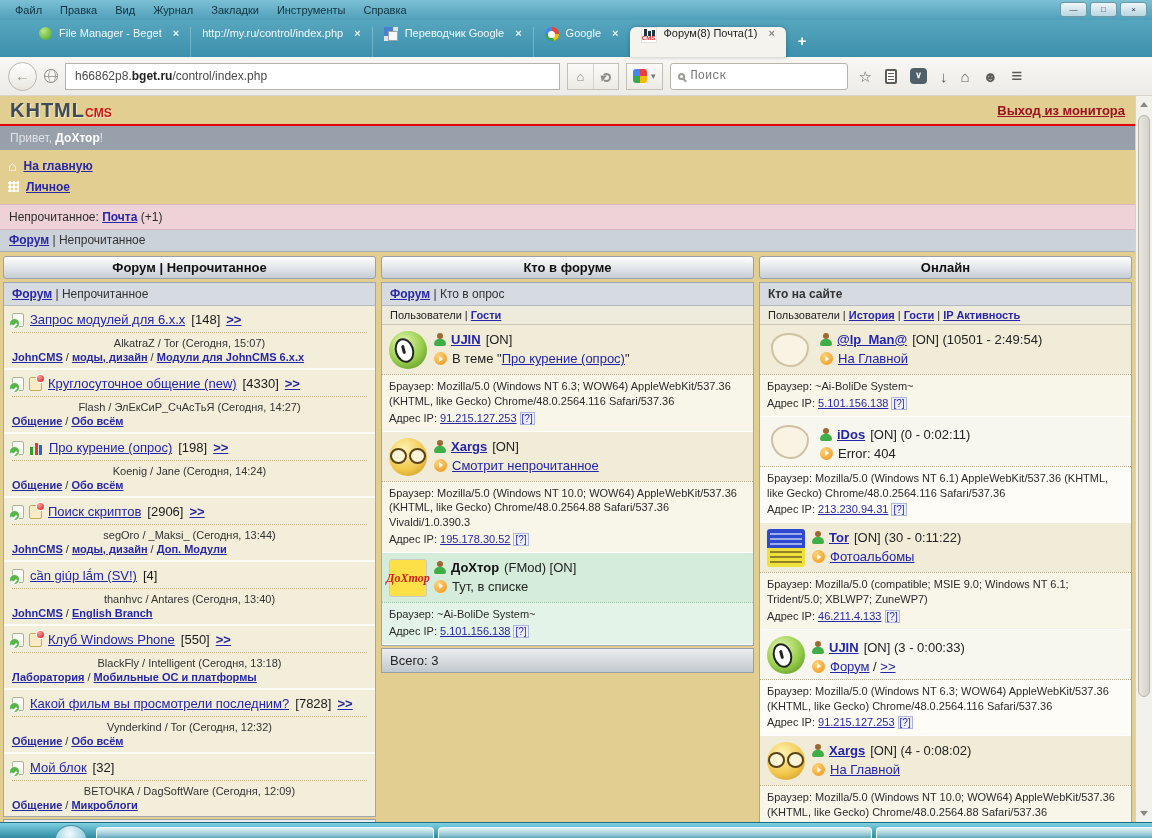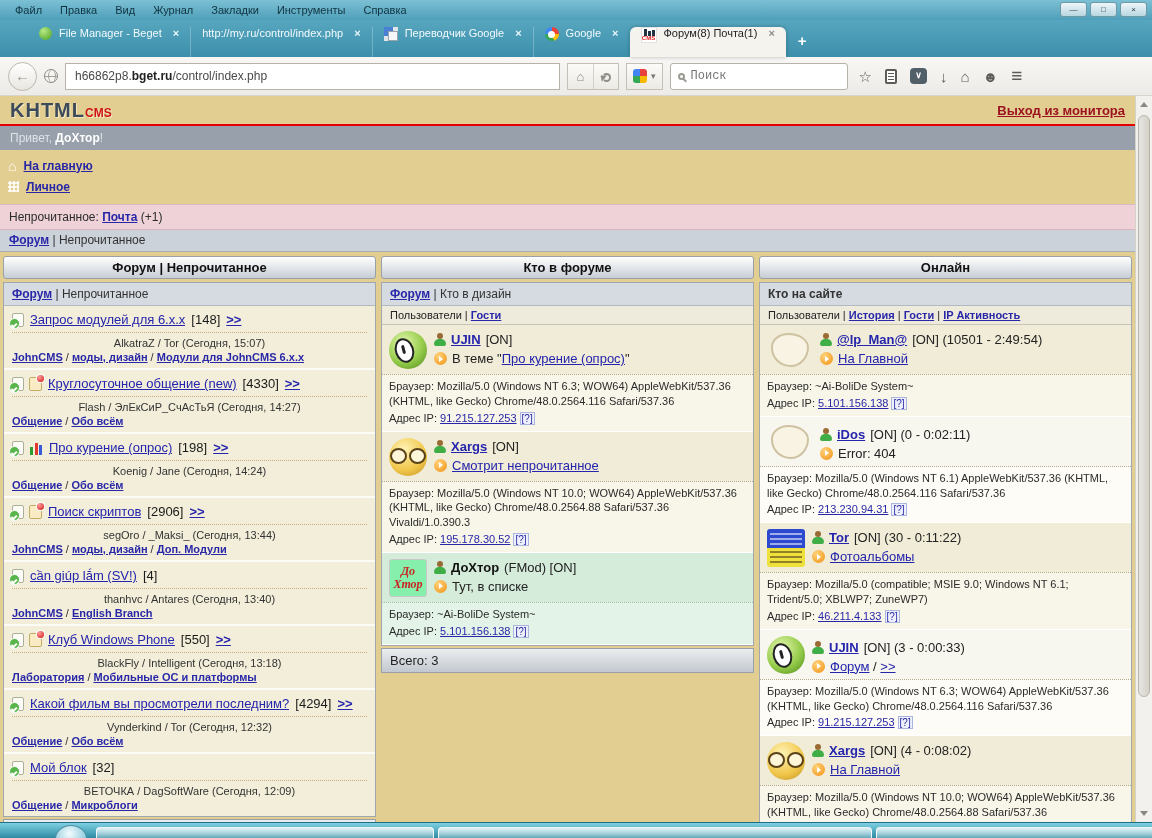"| Кто в дизайн" span { text: дизайн -> опрос }
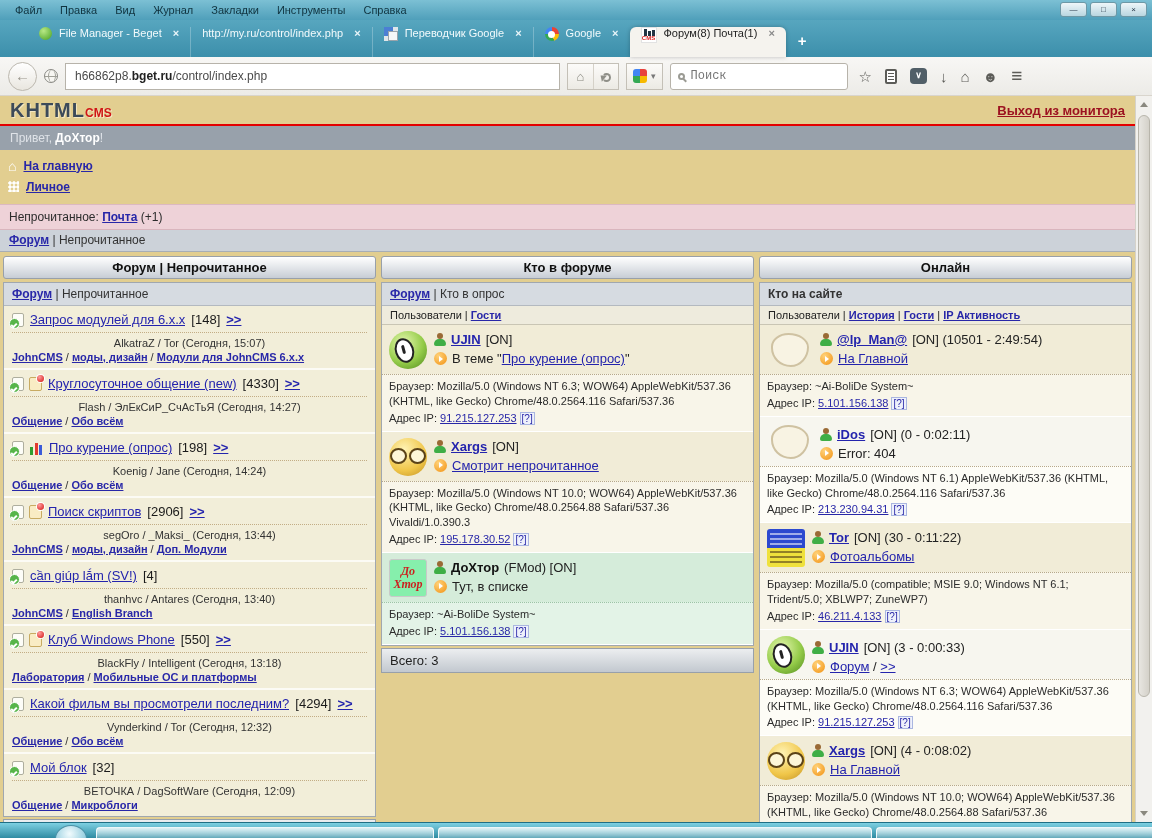"До" .av-dox { background: #86efac -> #fde047; flex-direction: column -> row }
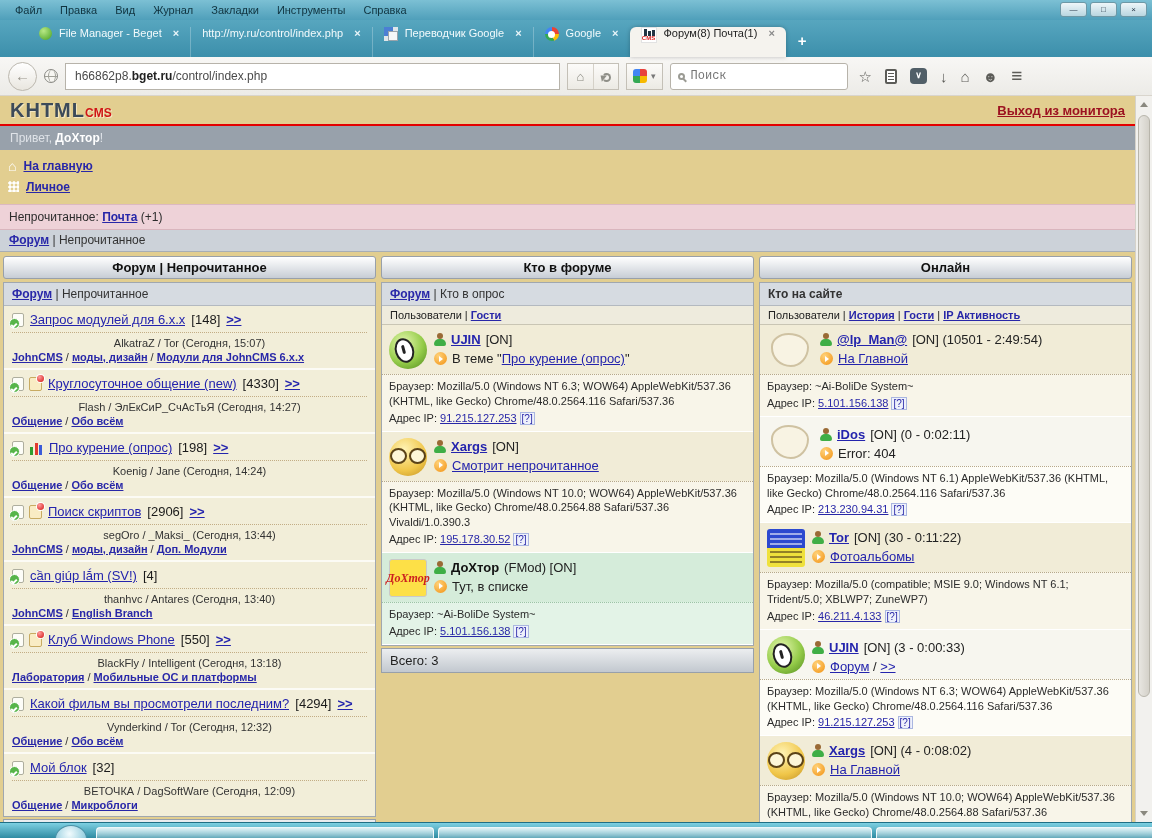"[4294]" span.t-count { text: 4294 -> 7828 }
